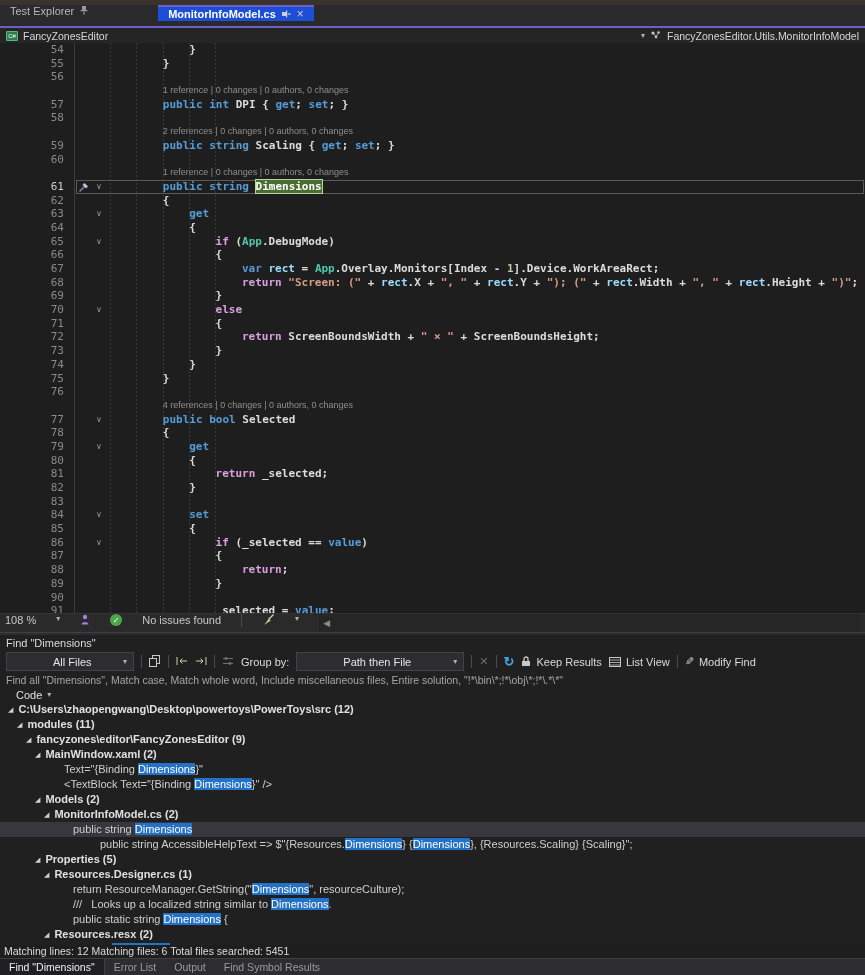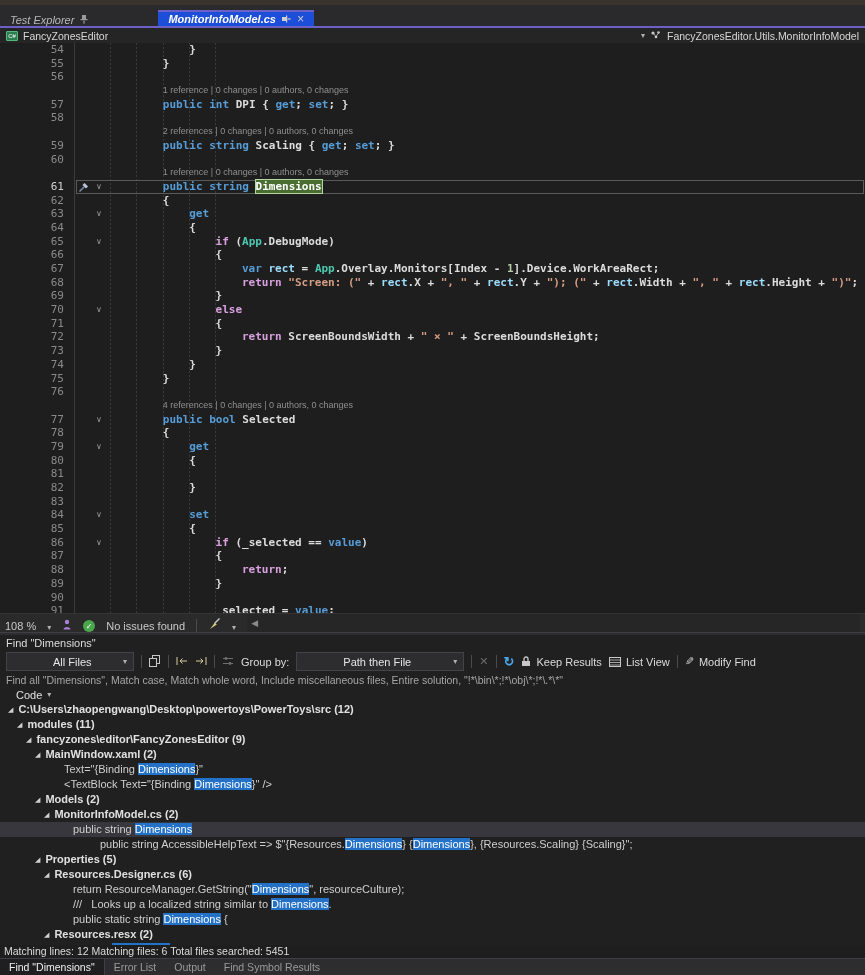"Test Explorer" .tabstrip { align-items: flex-end -> flex-start; font-style: italic -> none }
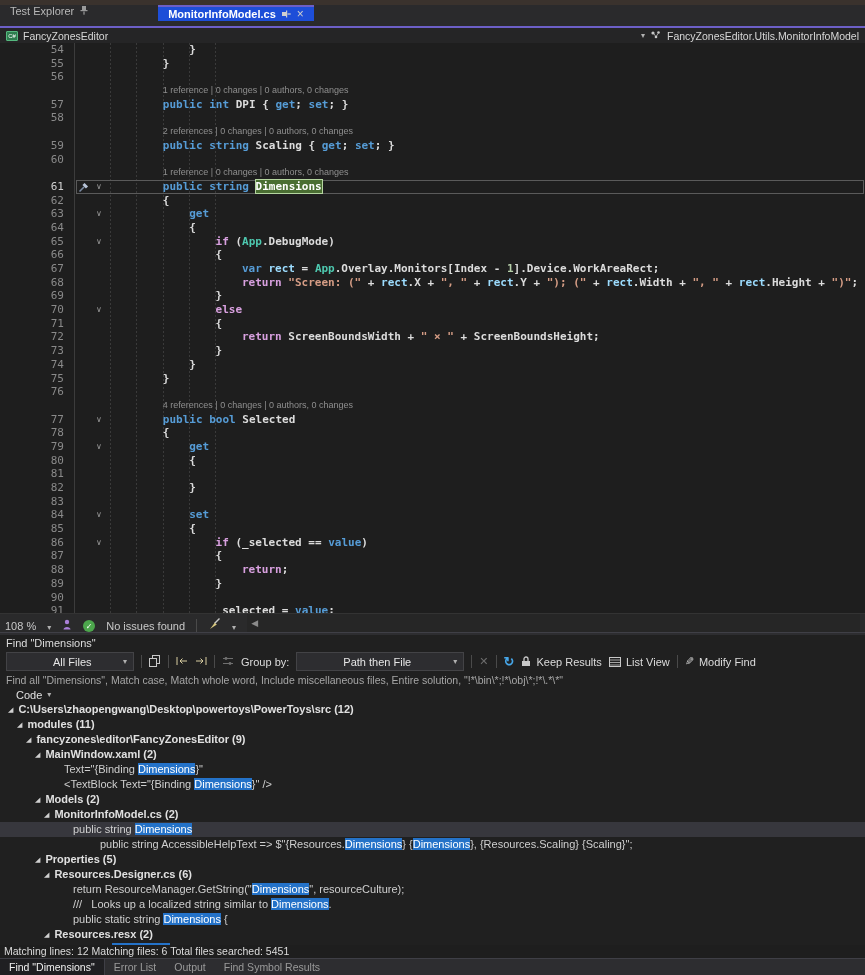"return _selected;" span.ecode { html: none -> <span><span>return </span><span>_selected;</span></span> }
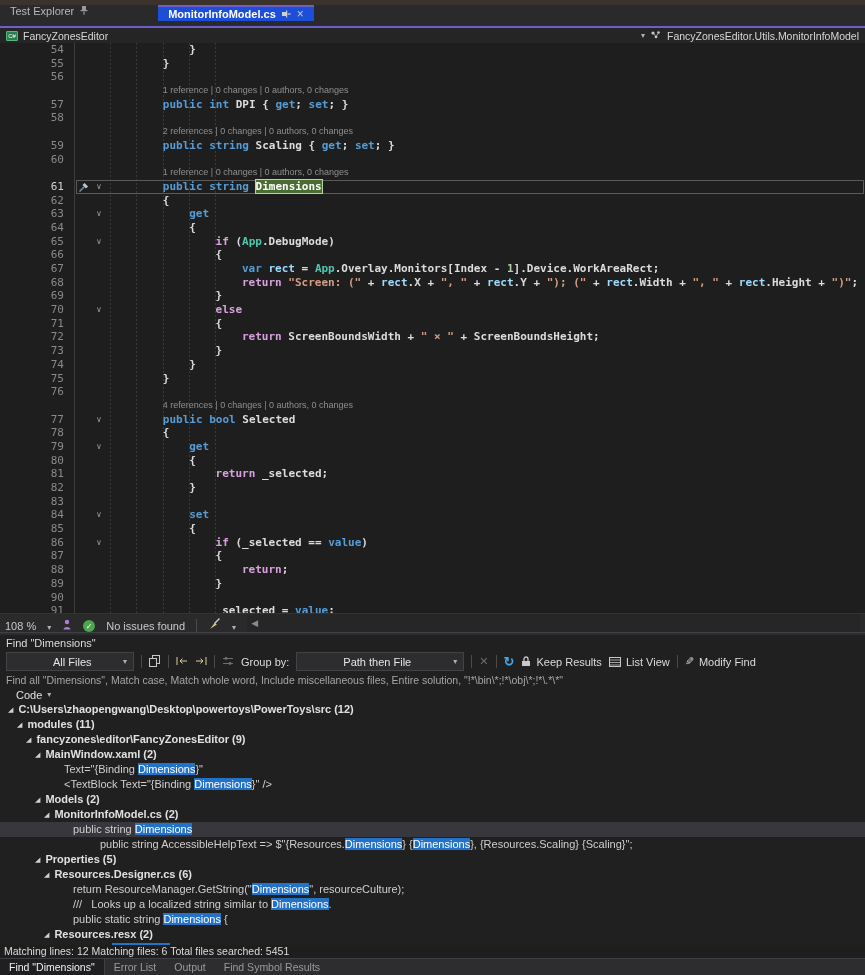"108 %" .edbar { align-items: flex-end -> flex-start; gap: 11px -> 20px }
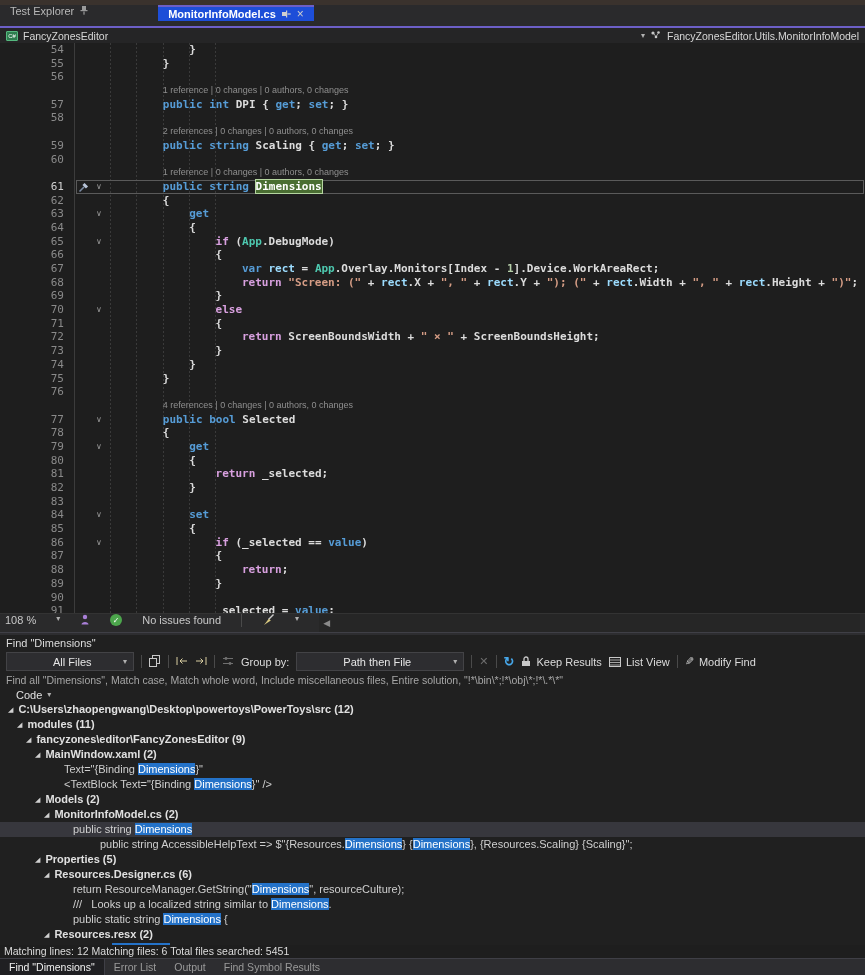"Resources.Designer.cs (6)" span.glabel { text: 6 -> 1 }
